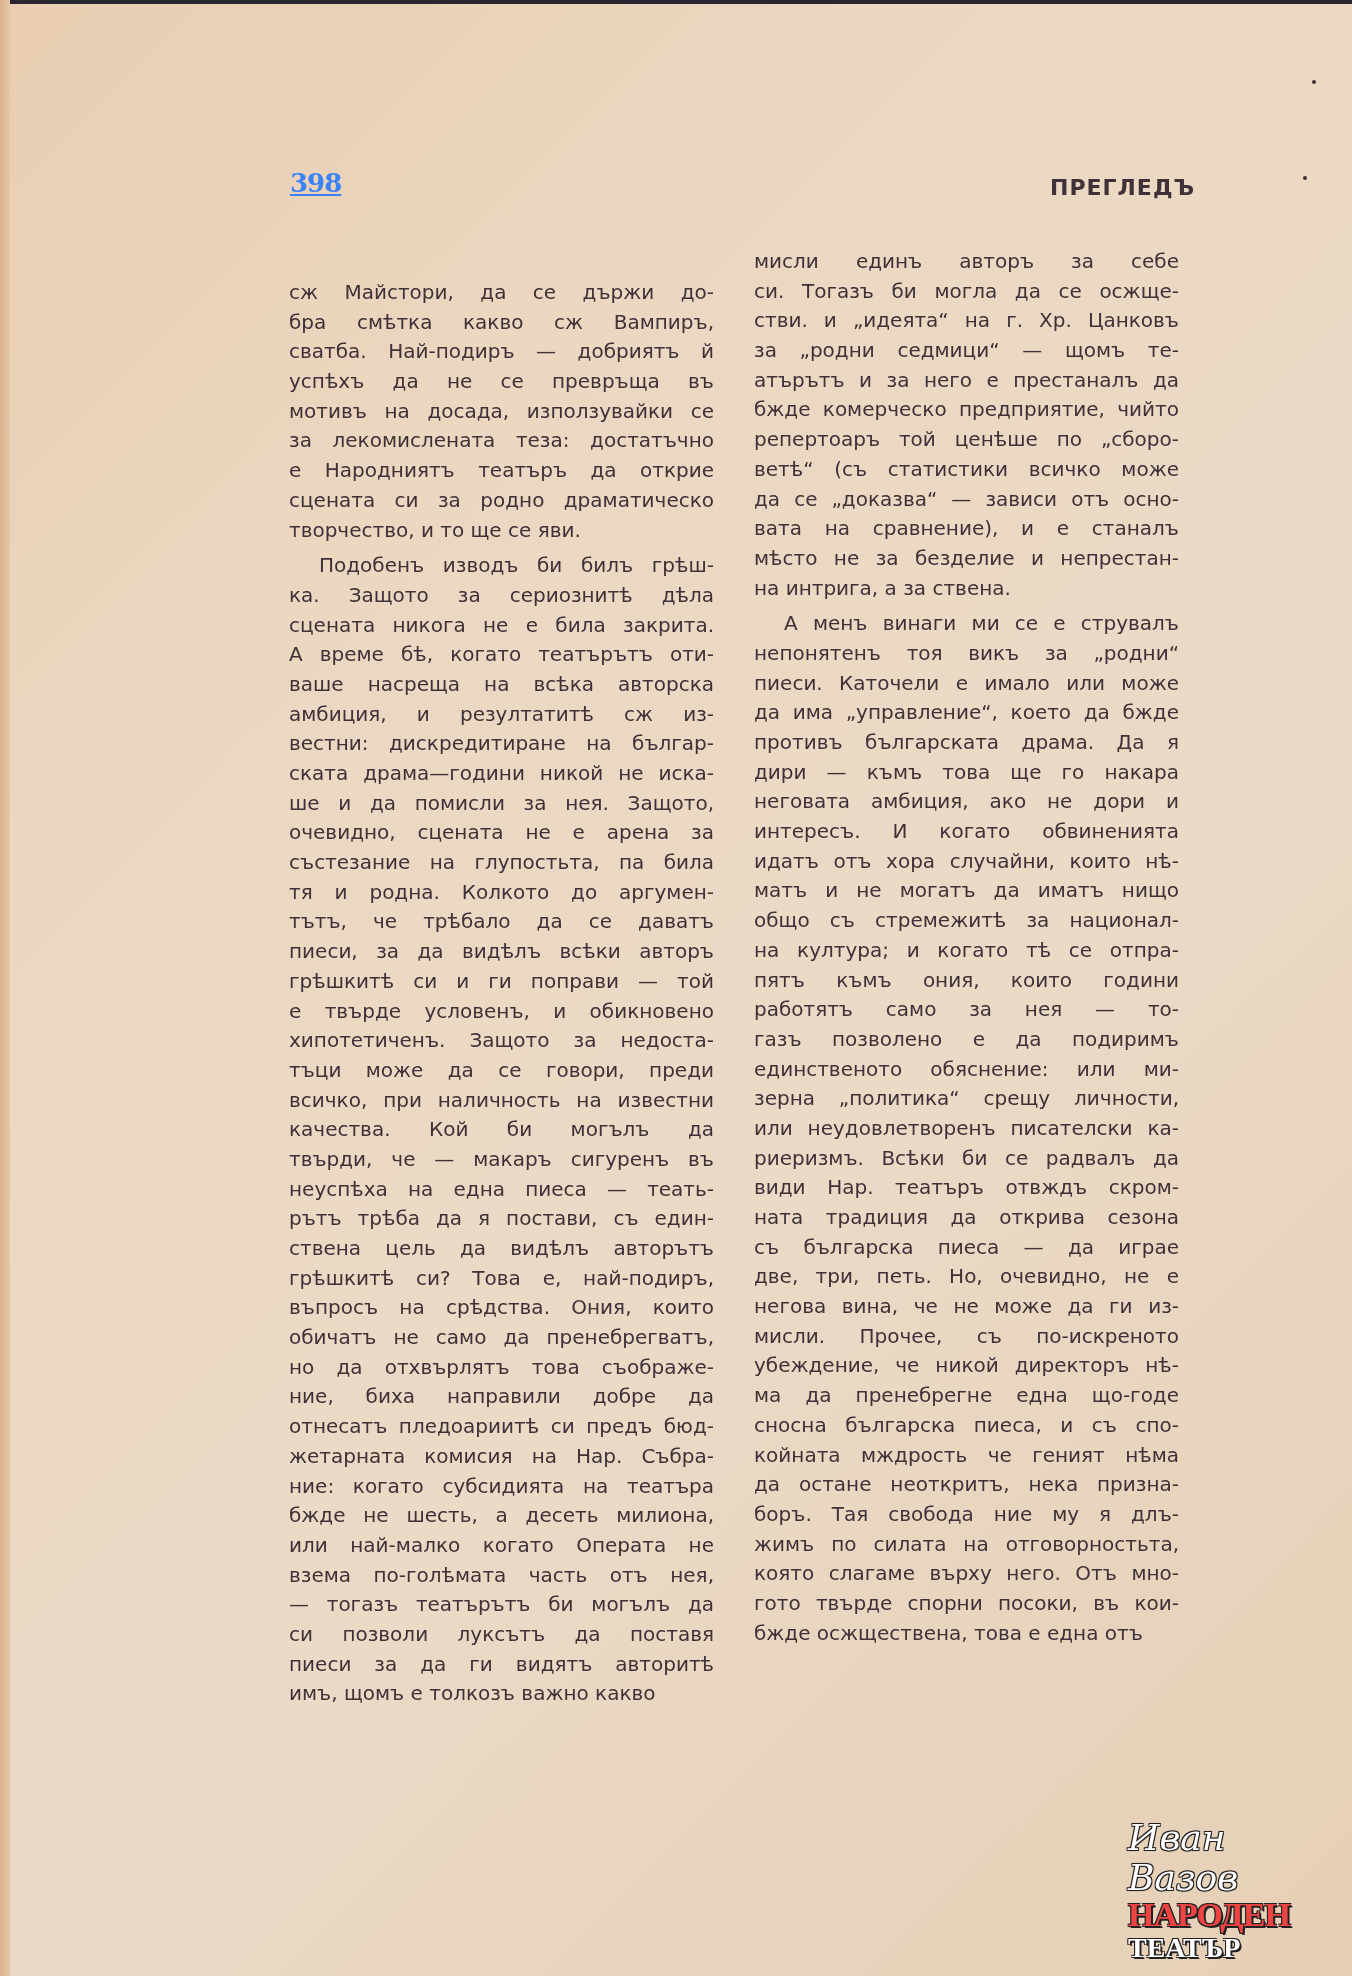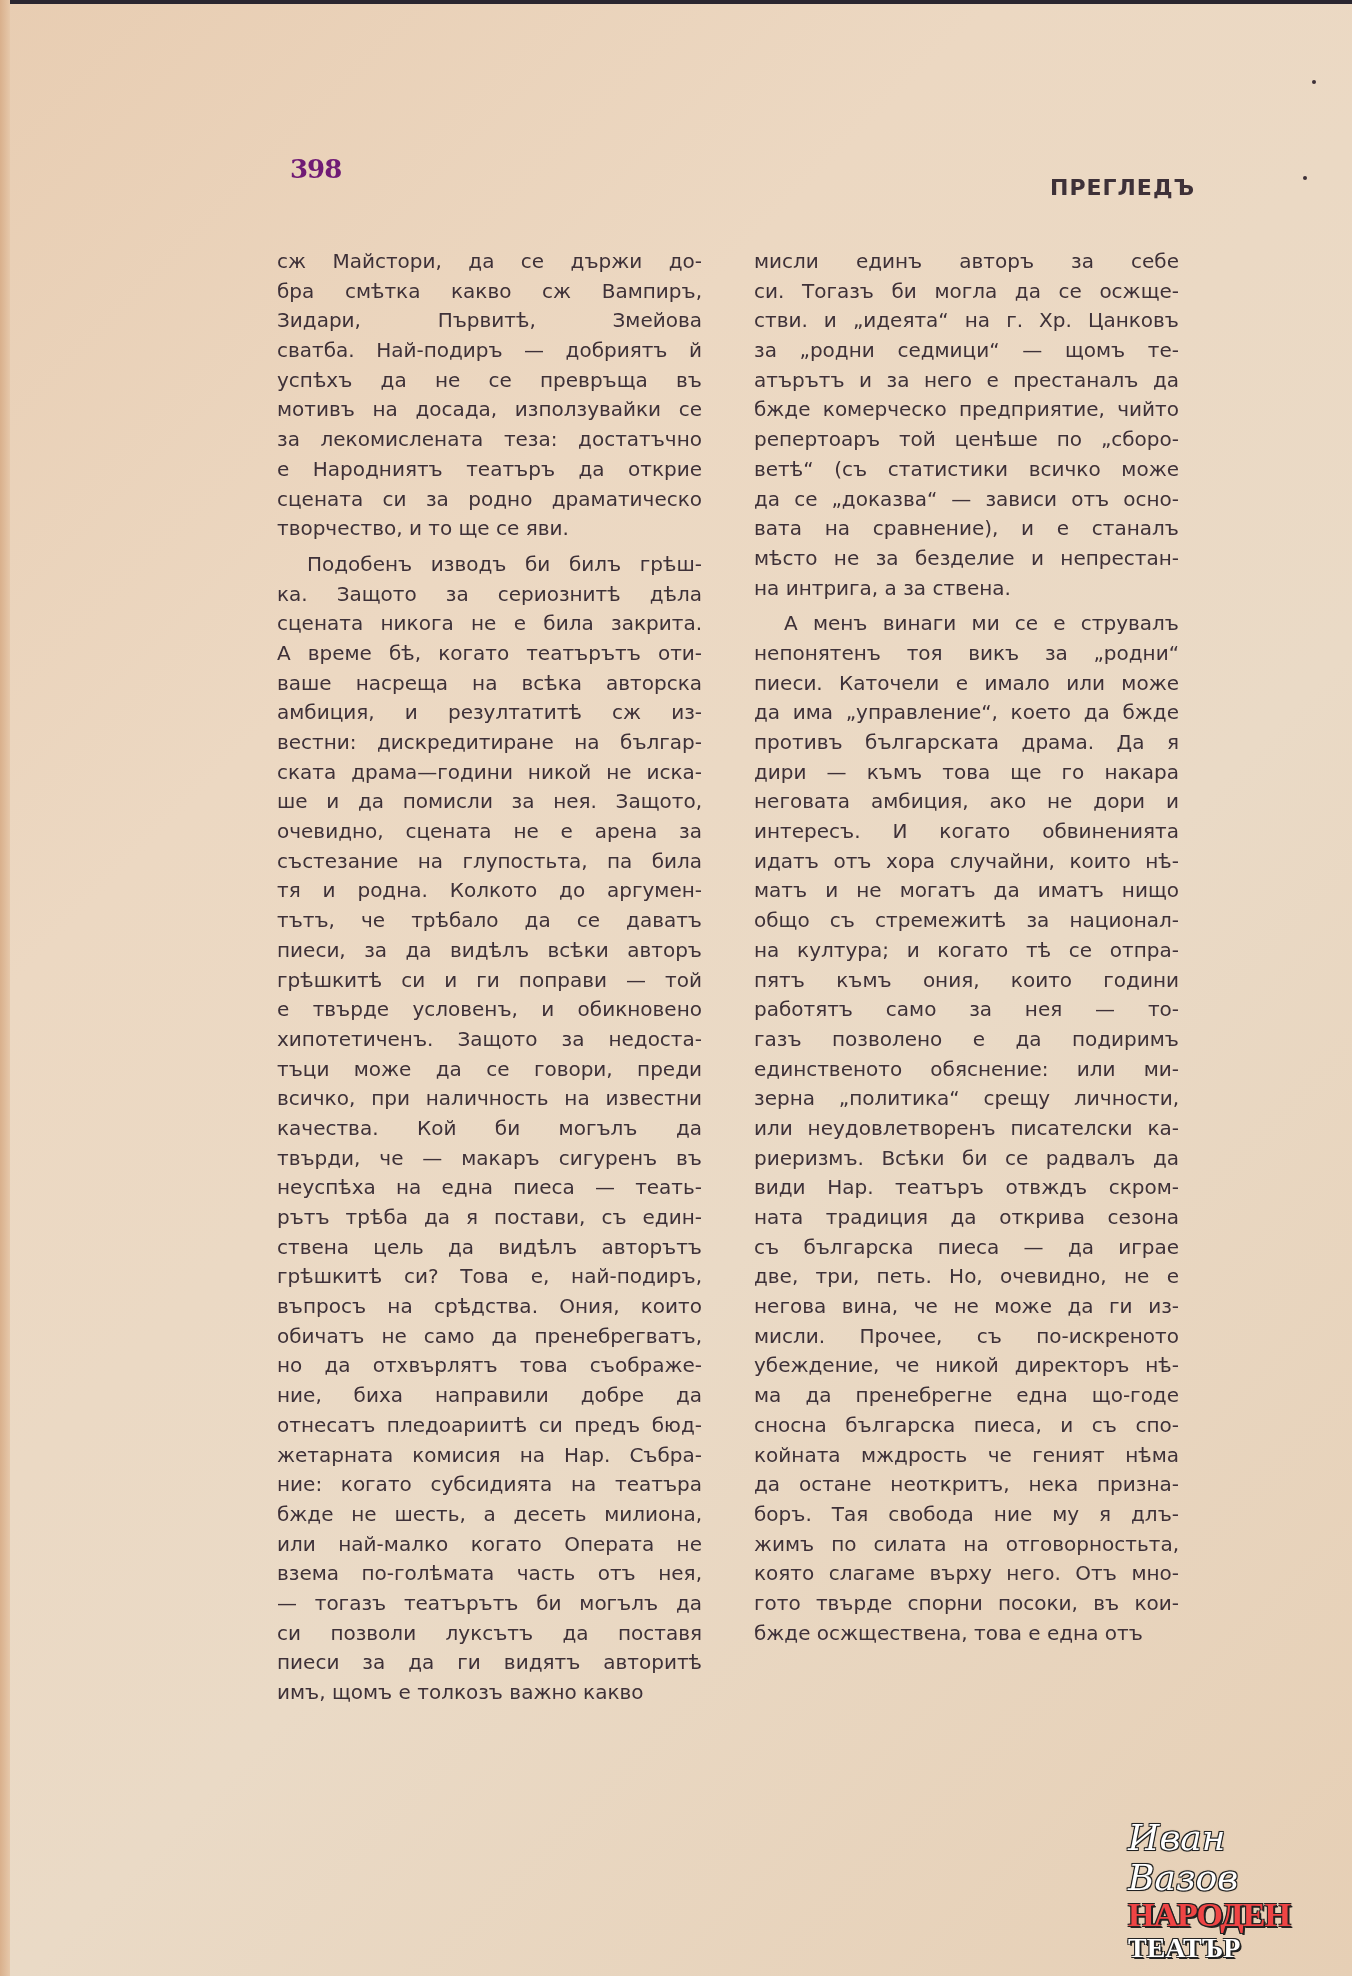"398" .pagenum { color: #701a75 -> #3b82f6; text-decoration: none -> underline; top: 154px -> 168px }
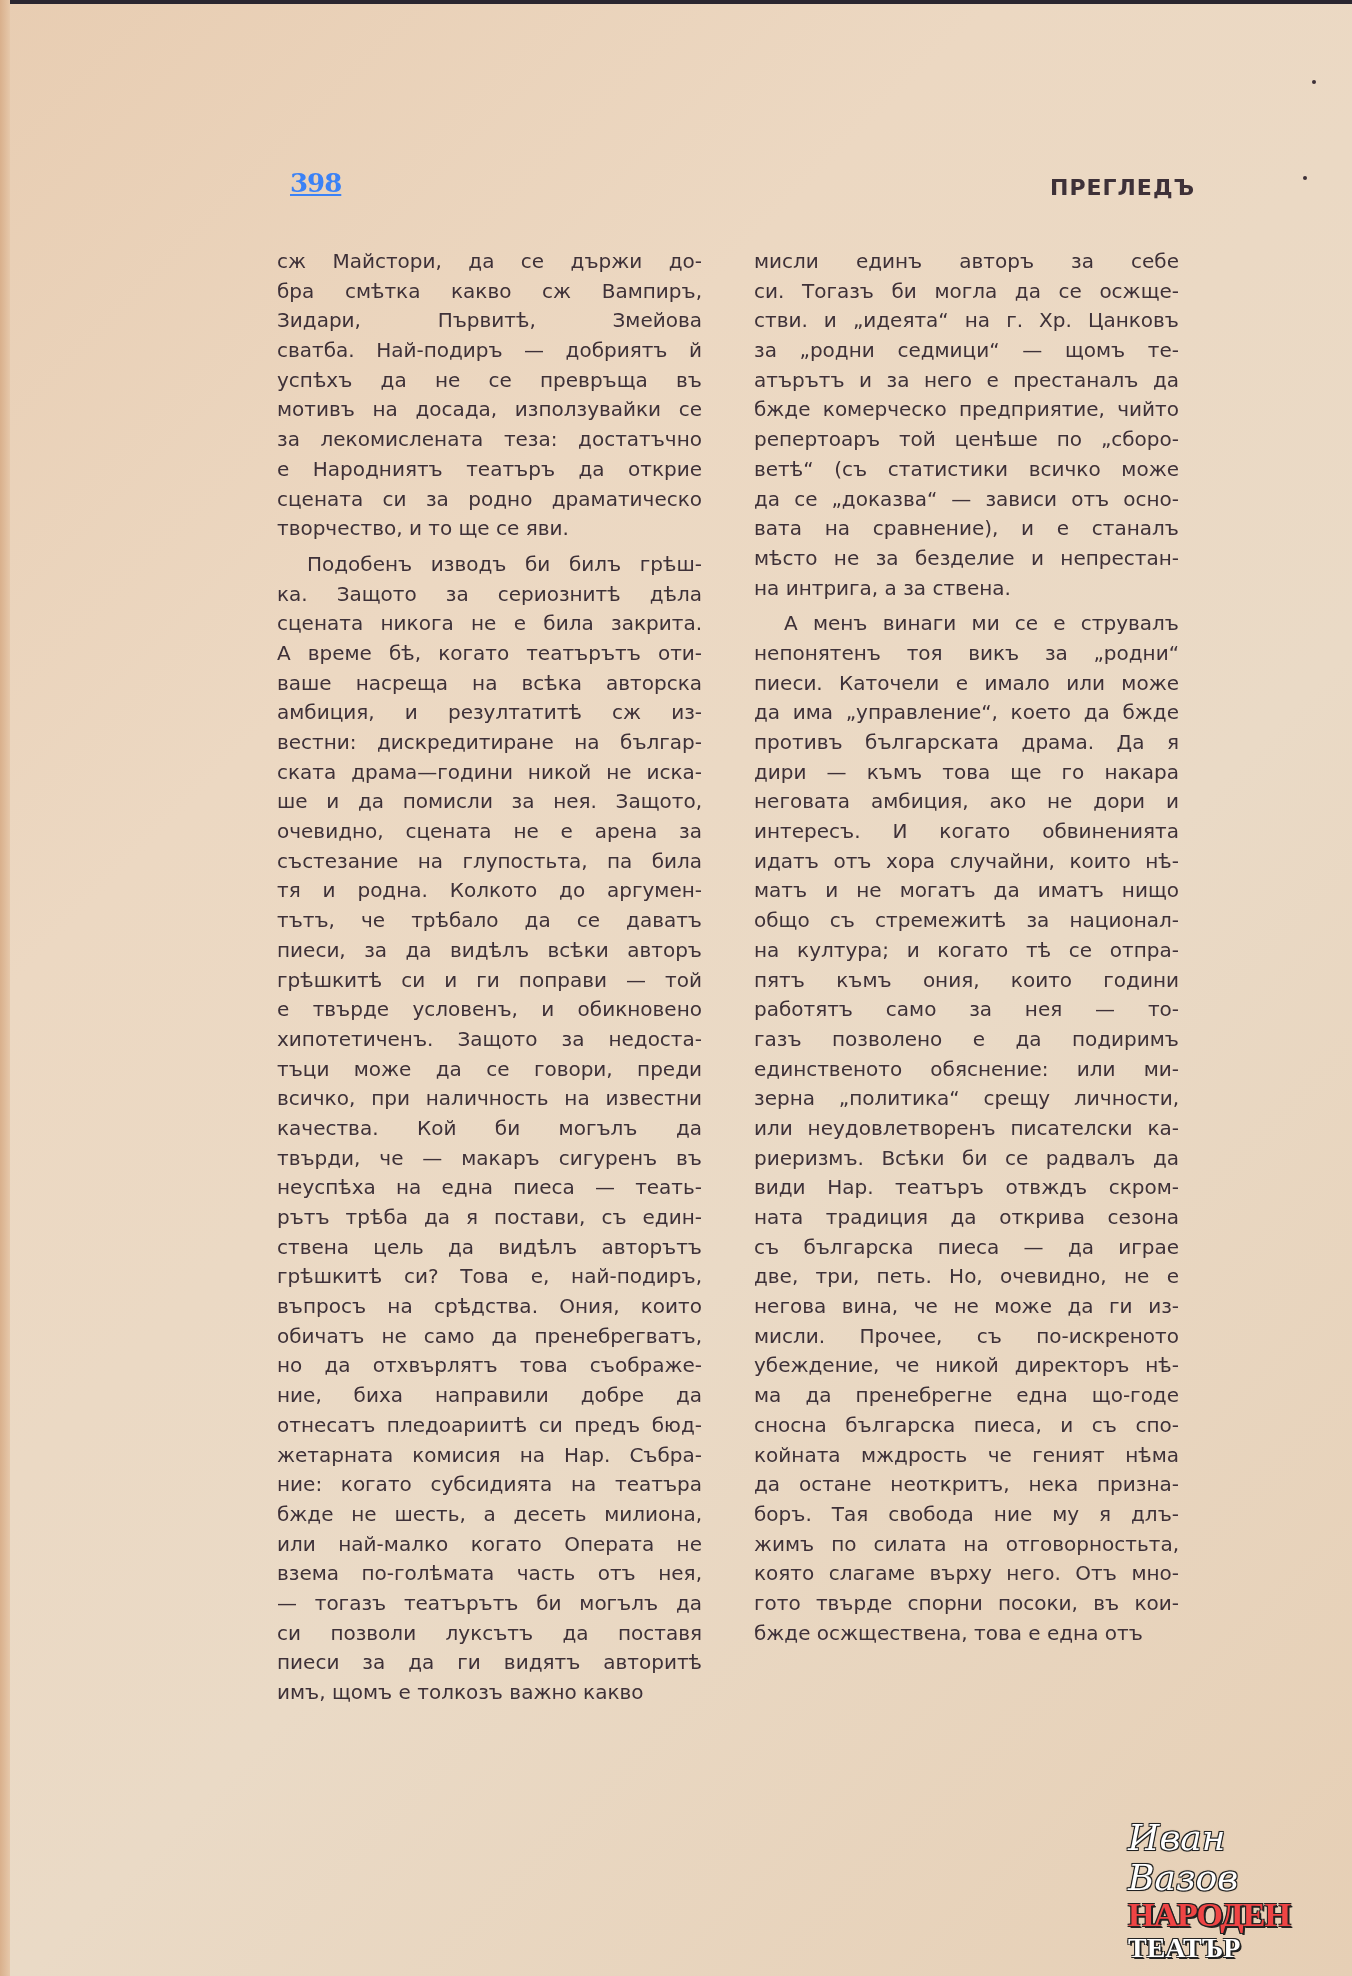"сж Майстори, да се държи" .col-left { left: 277px -> 289px; margin-top: none -> 31px }
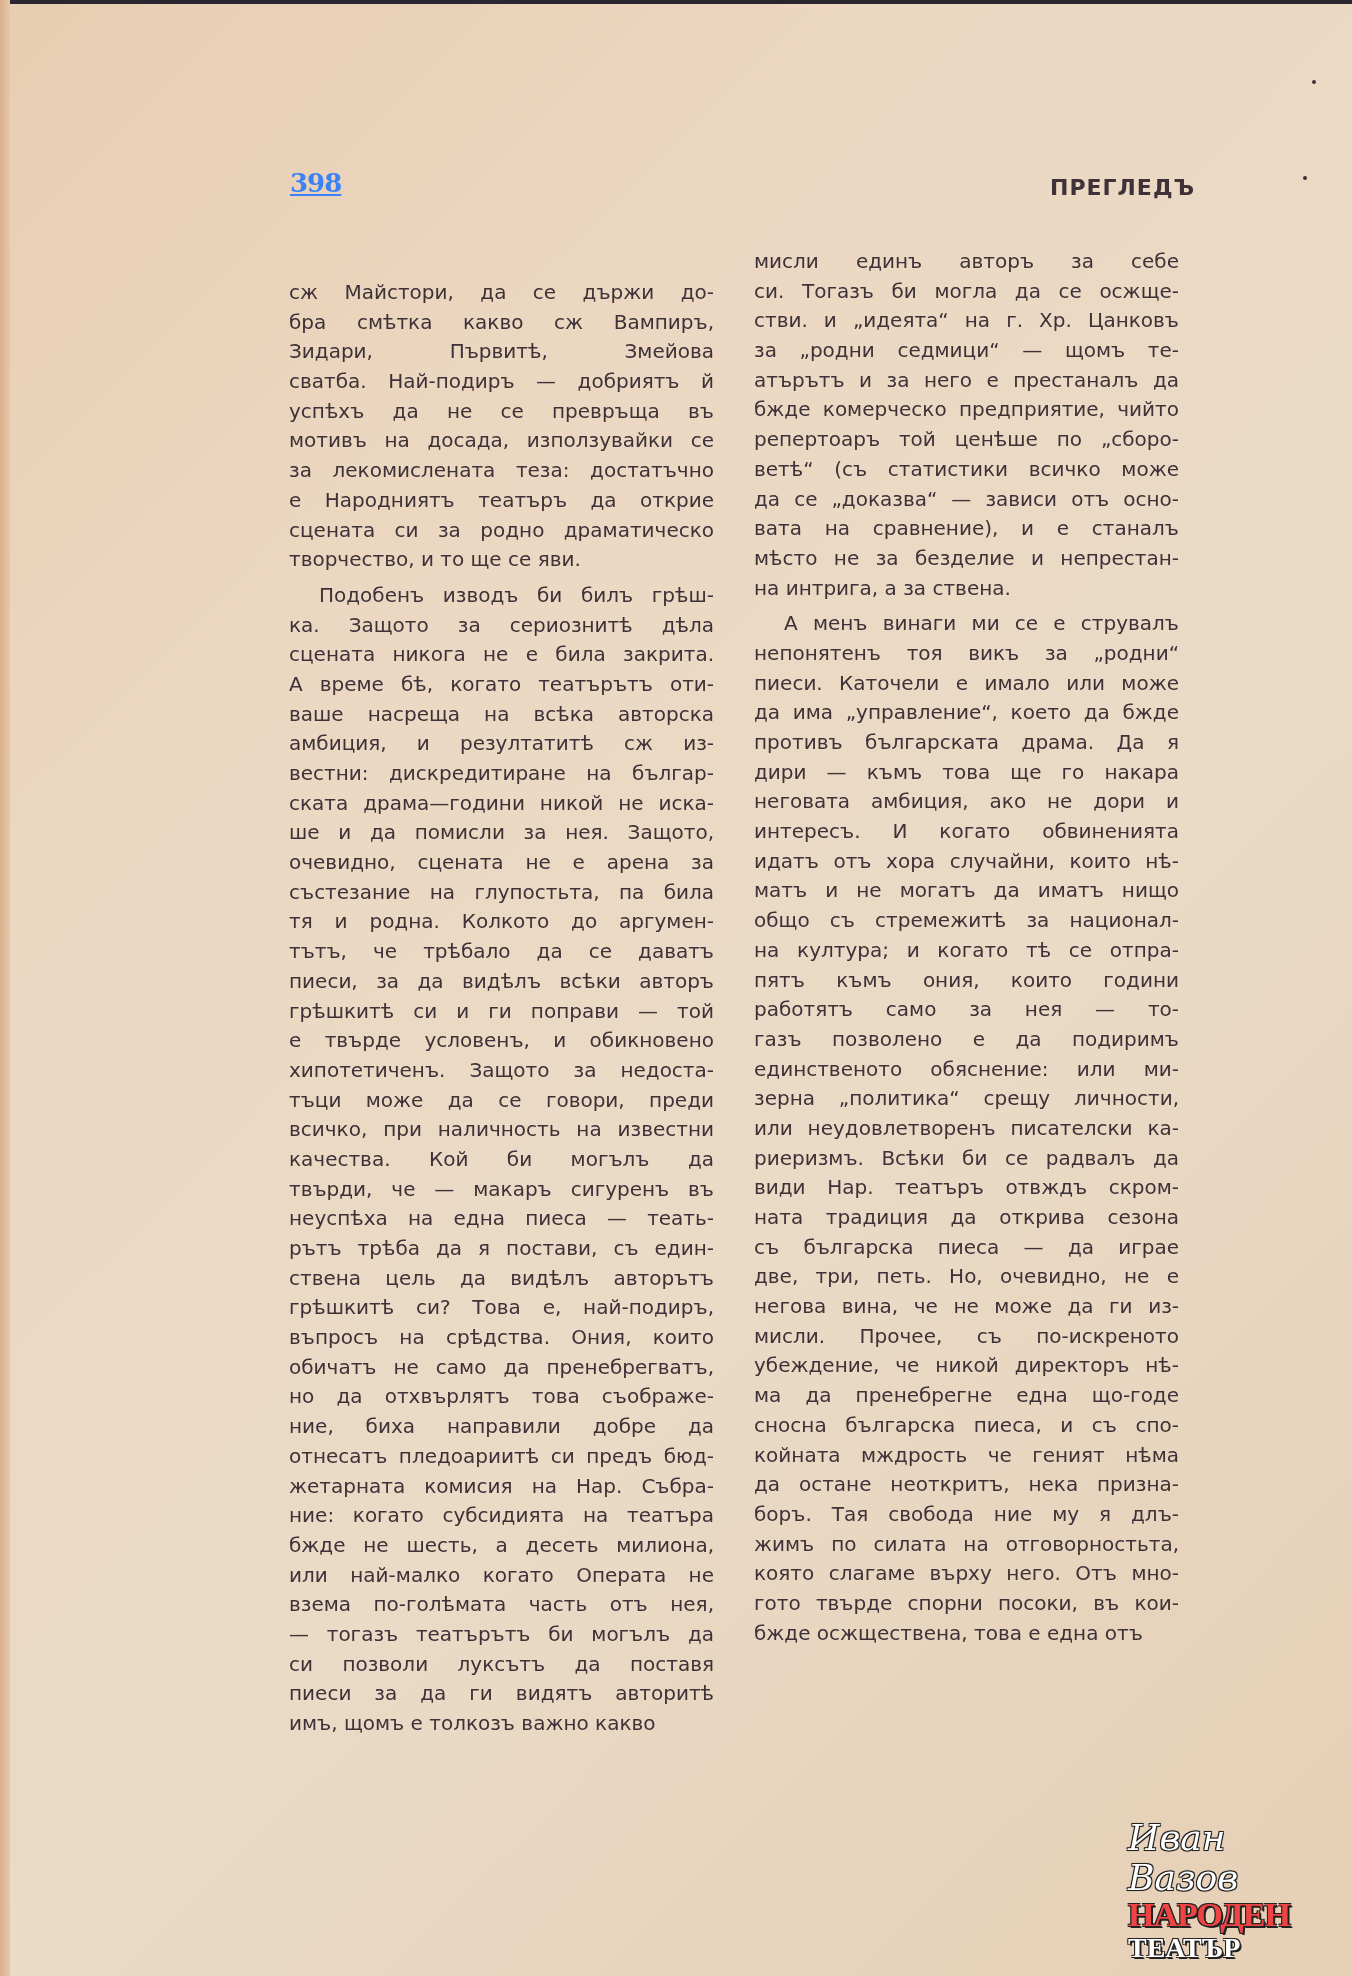"Зидари, Първитѣ, Змейова" span.line { html: <span>Зидари, Първитѣ, Змейова</span> -> none }
